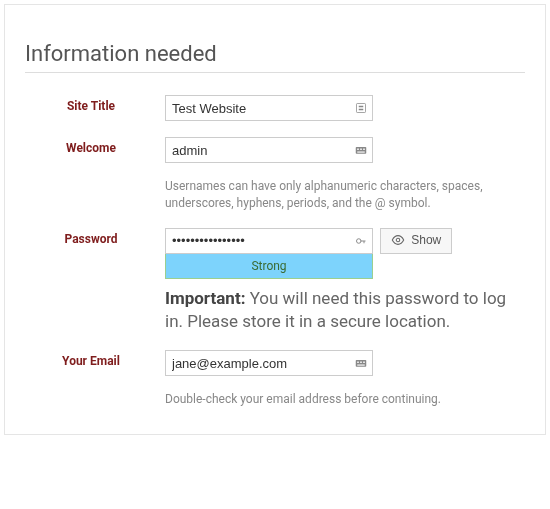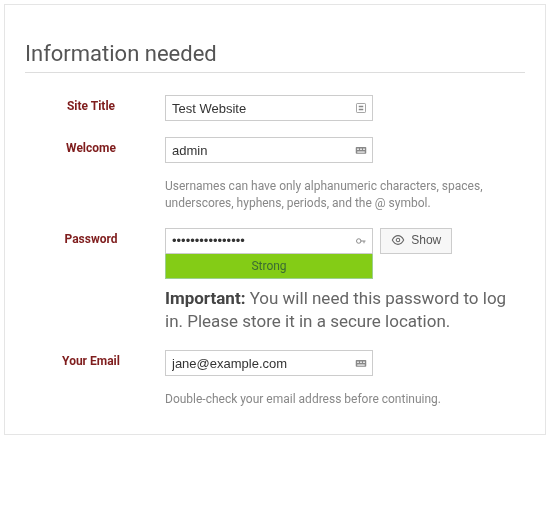"Strong" .strength { background: #84cc16 -> #7dd3fc }
